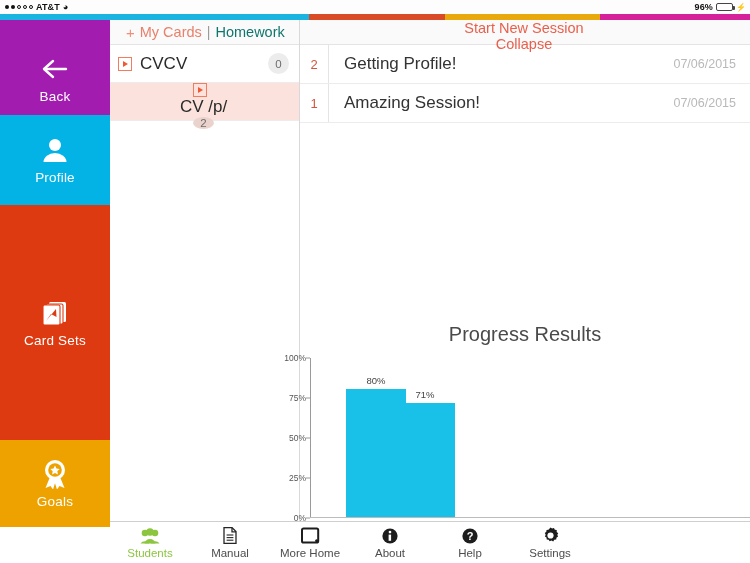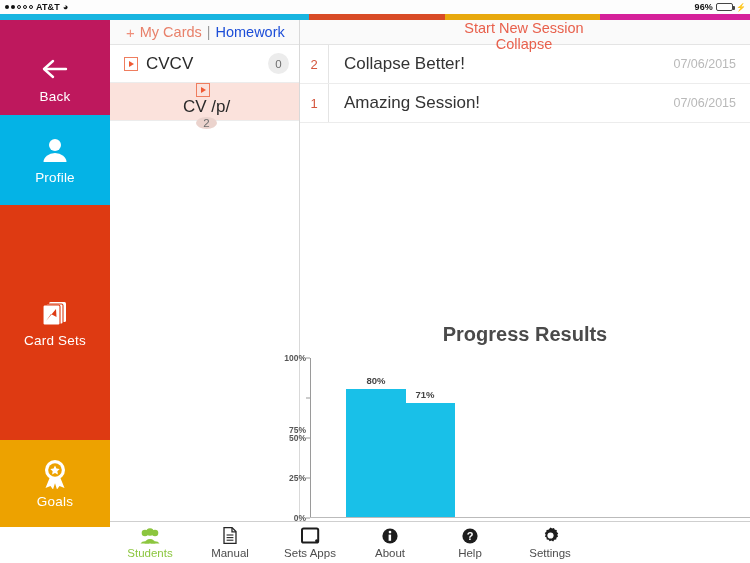"Homework" .homework { color: #1d4ed8 -> #0f766e }
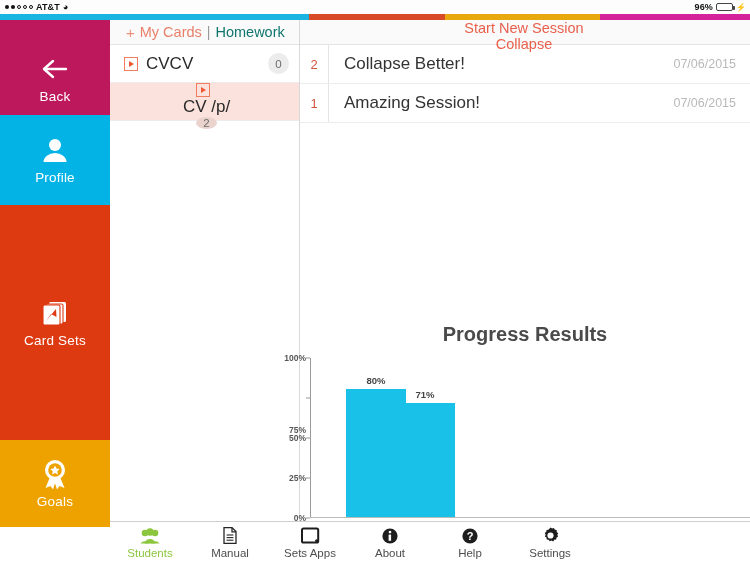"CVCV" .card-row { padding: 0 10px 0 14px -> 0 10px 0 8px }
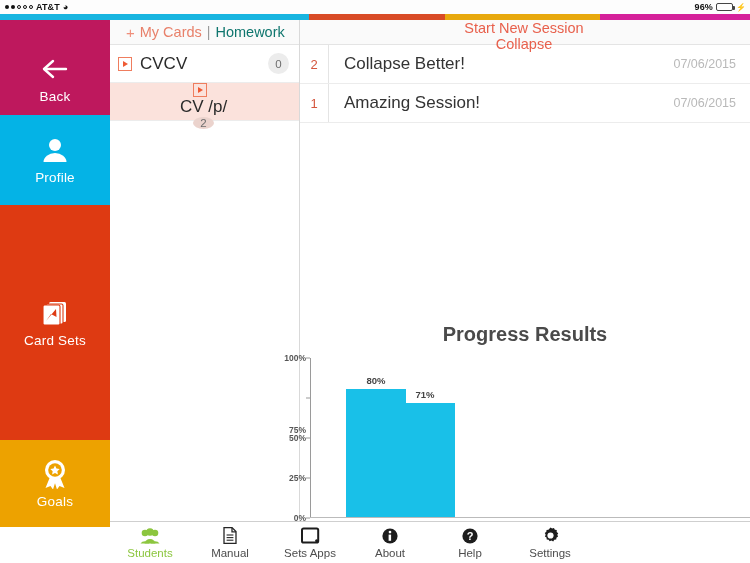"Collapse Better!" span.sess-title { text: Collapse Better -> Getting Profile }
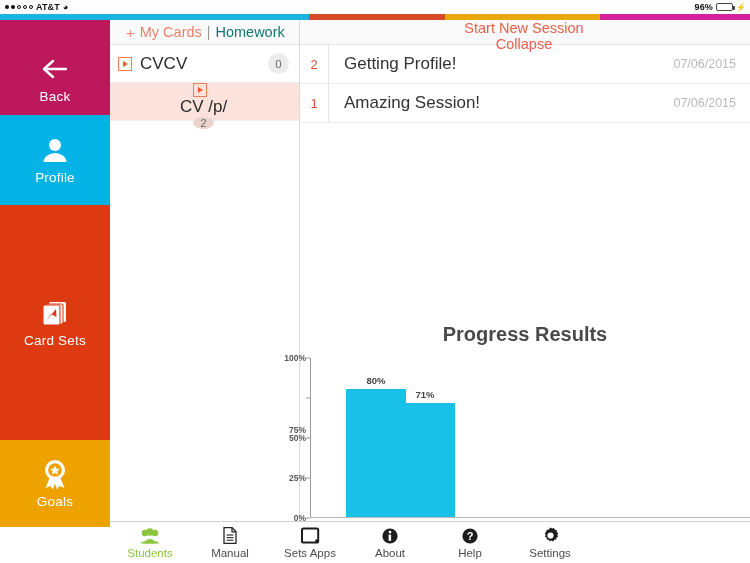"Back" div.side-item { background: #be185d -> #a21caf }
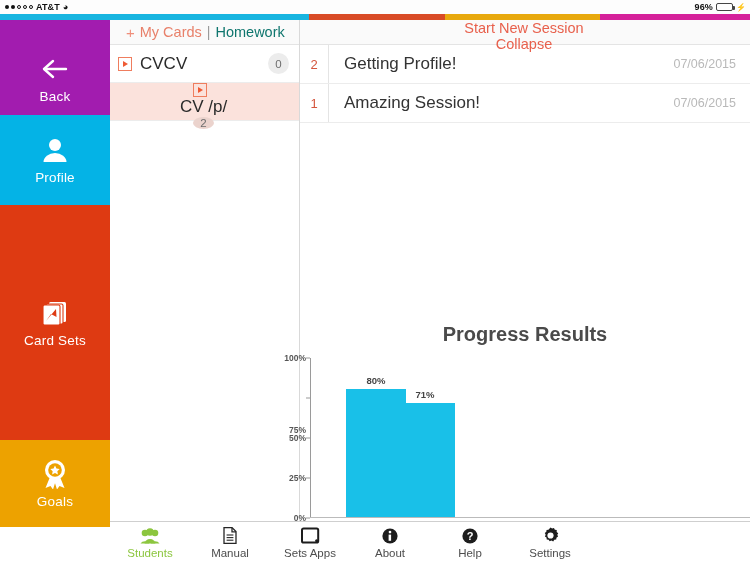"Progress Results" .chartwrap { font-weight: bold -> none }
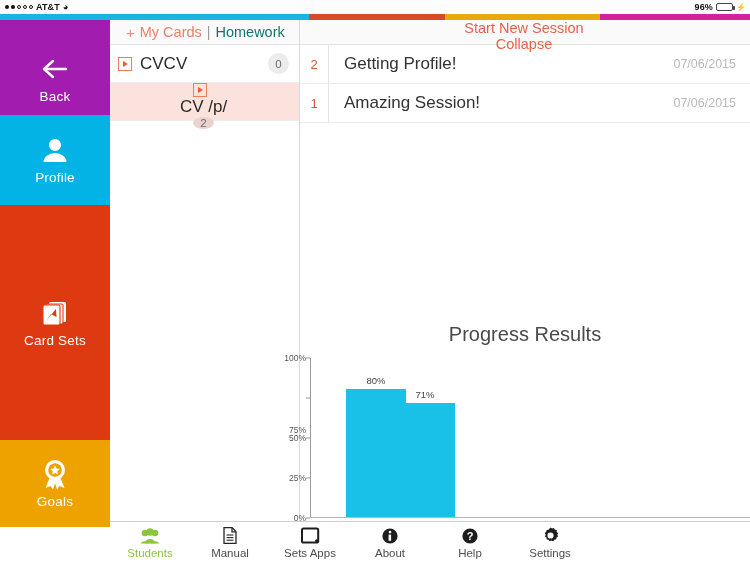"75%" span.ytick { margin-top: 32px -> none }
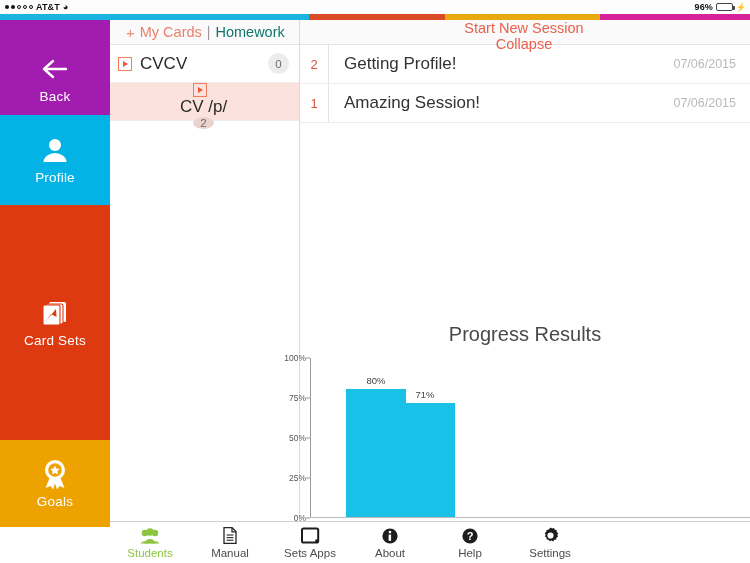"Sets Apps" span.tab-label { text: Sets Apps -> More Home }
